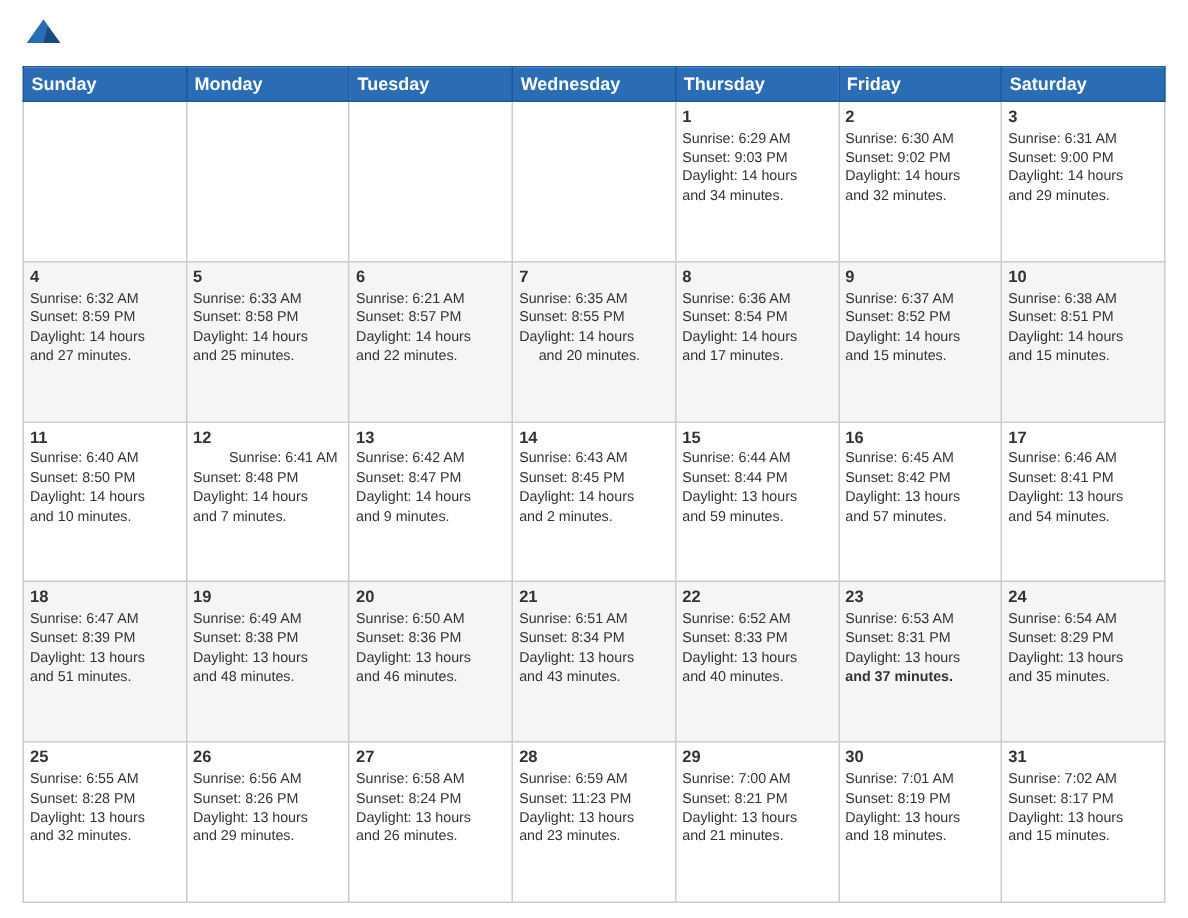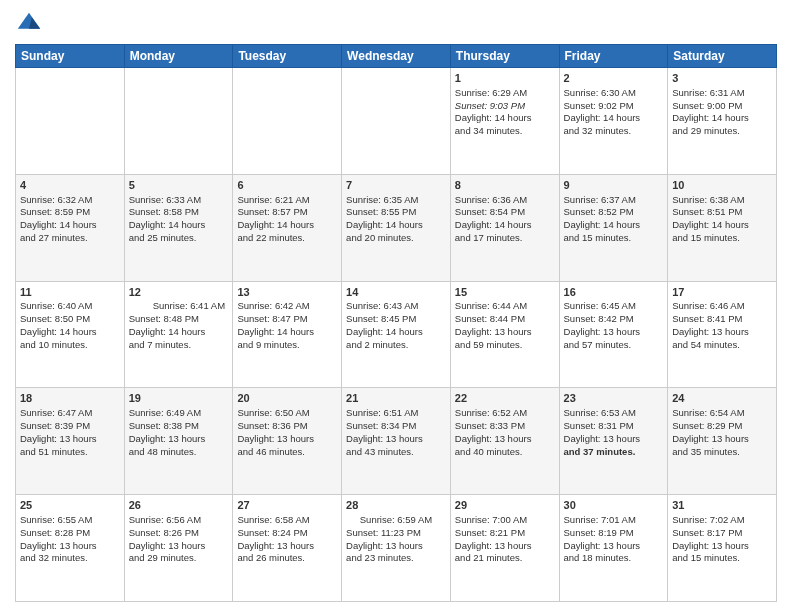"Sunset: 9:03 PM" span { font-style: italic -> none }
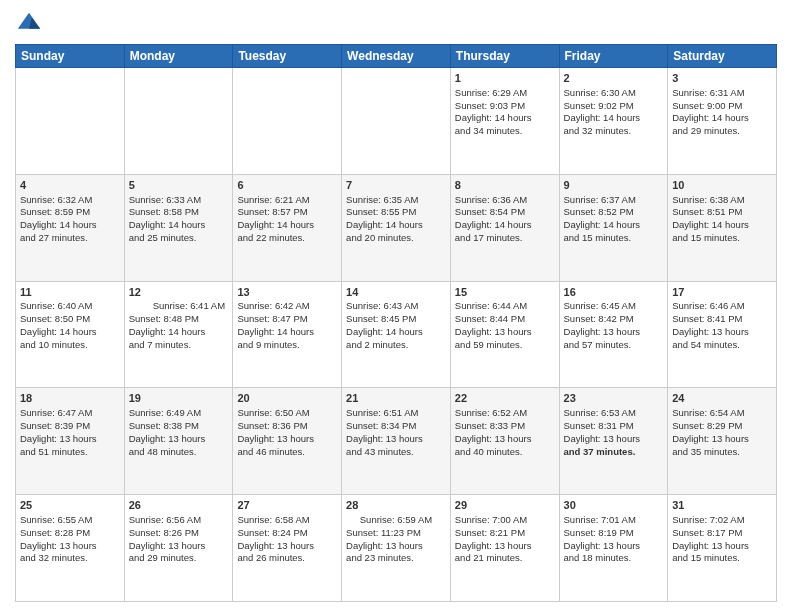"and 20 minutes." span { margin-left: none -> 13px }
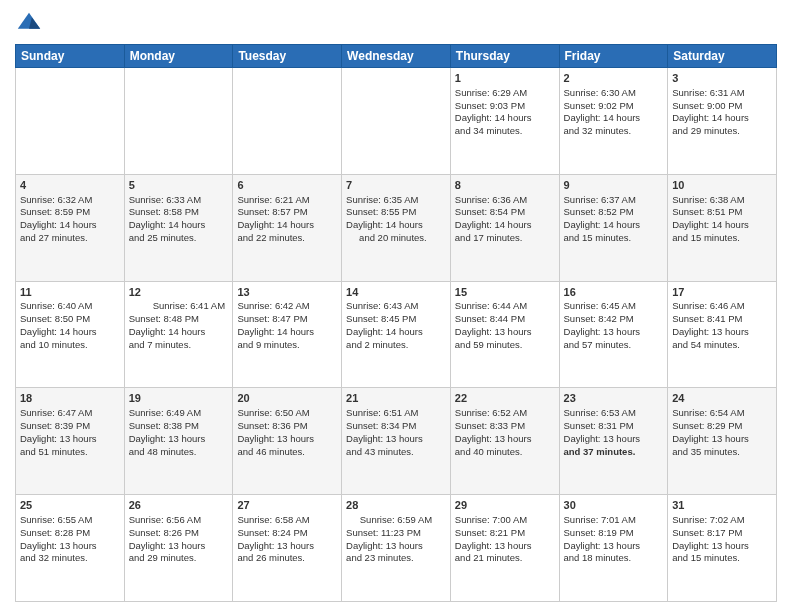"Sunrise: 6:59 AM" span { text-align: center -> none }
